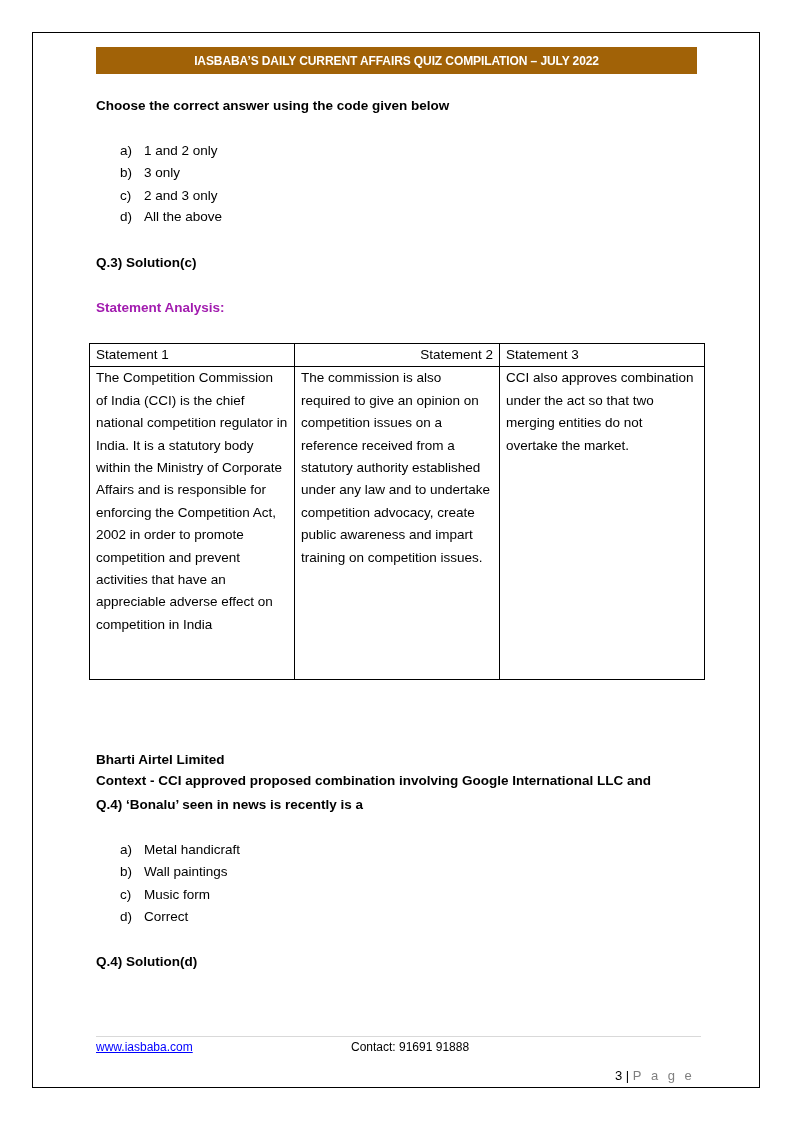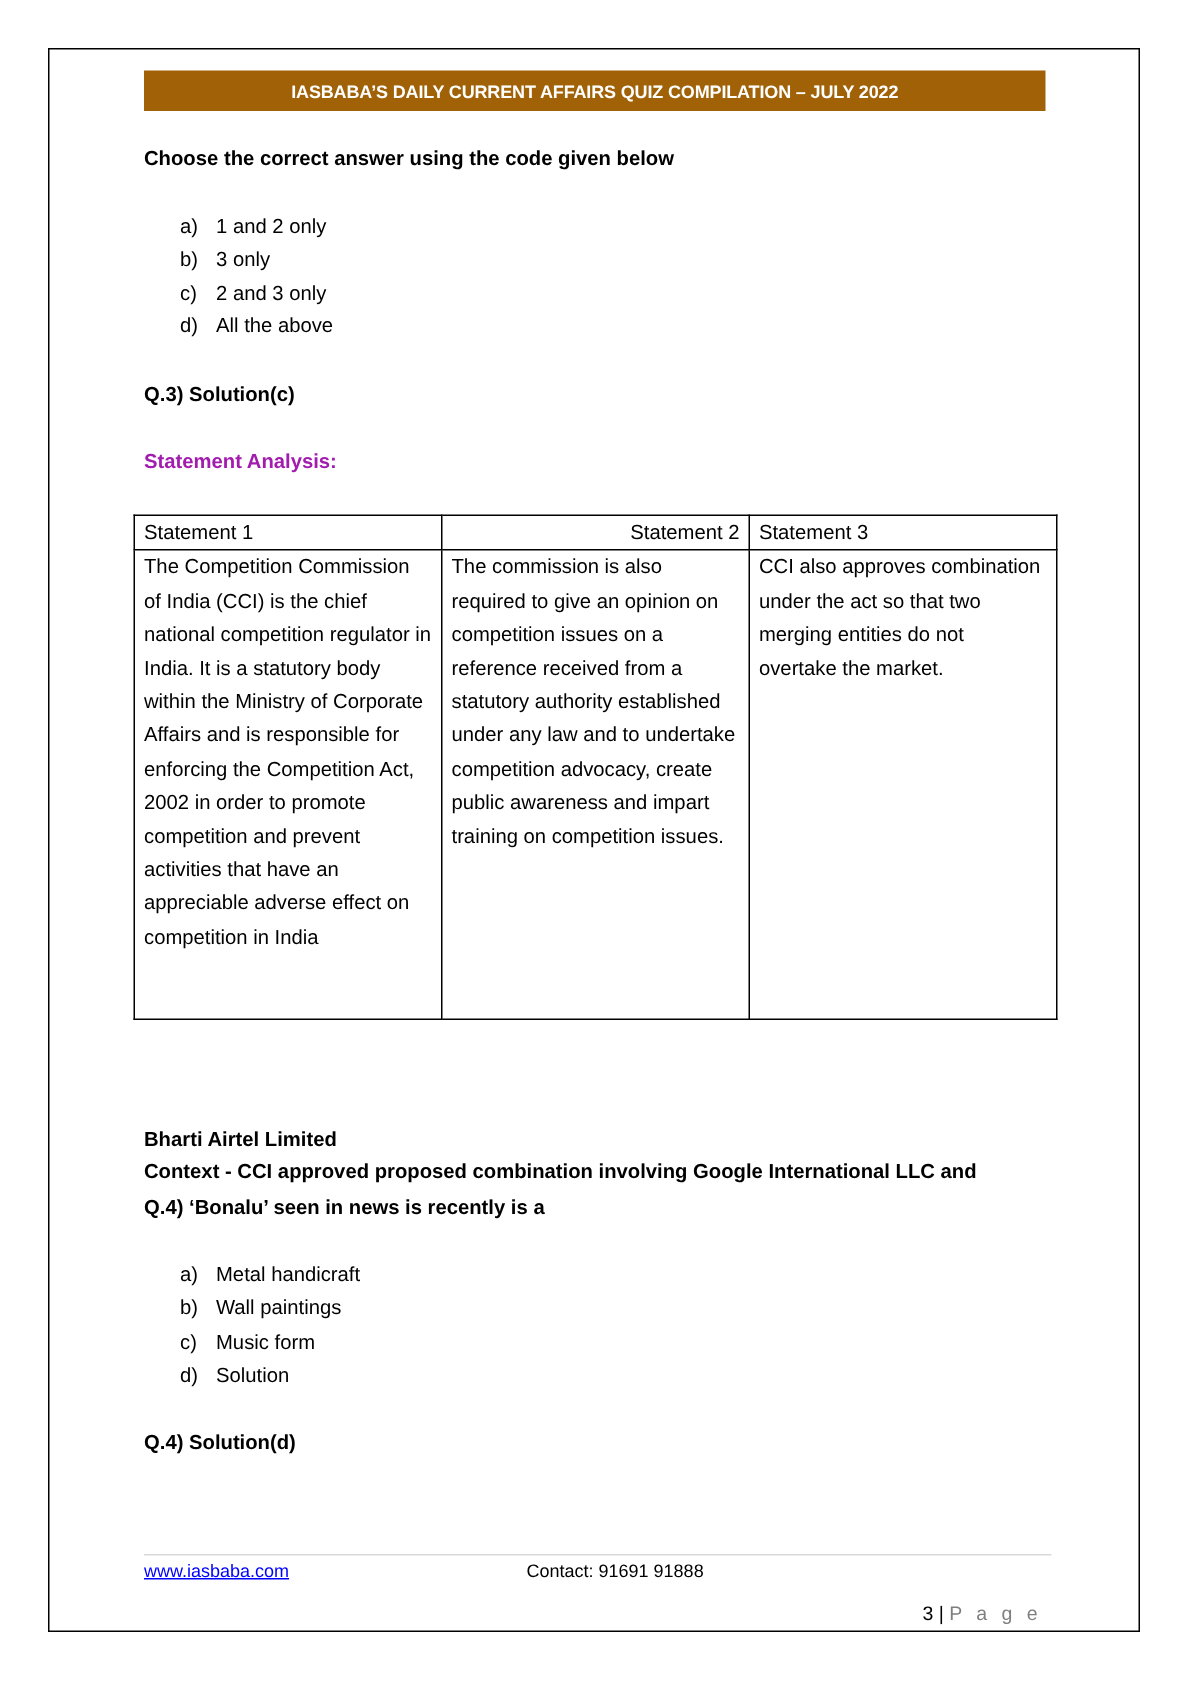"Solution" span { text: Solution -> Correct }
